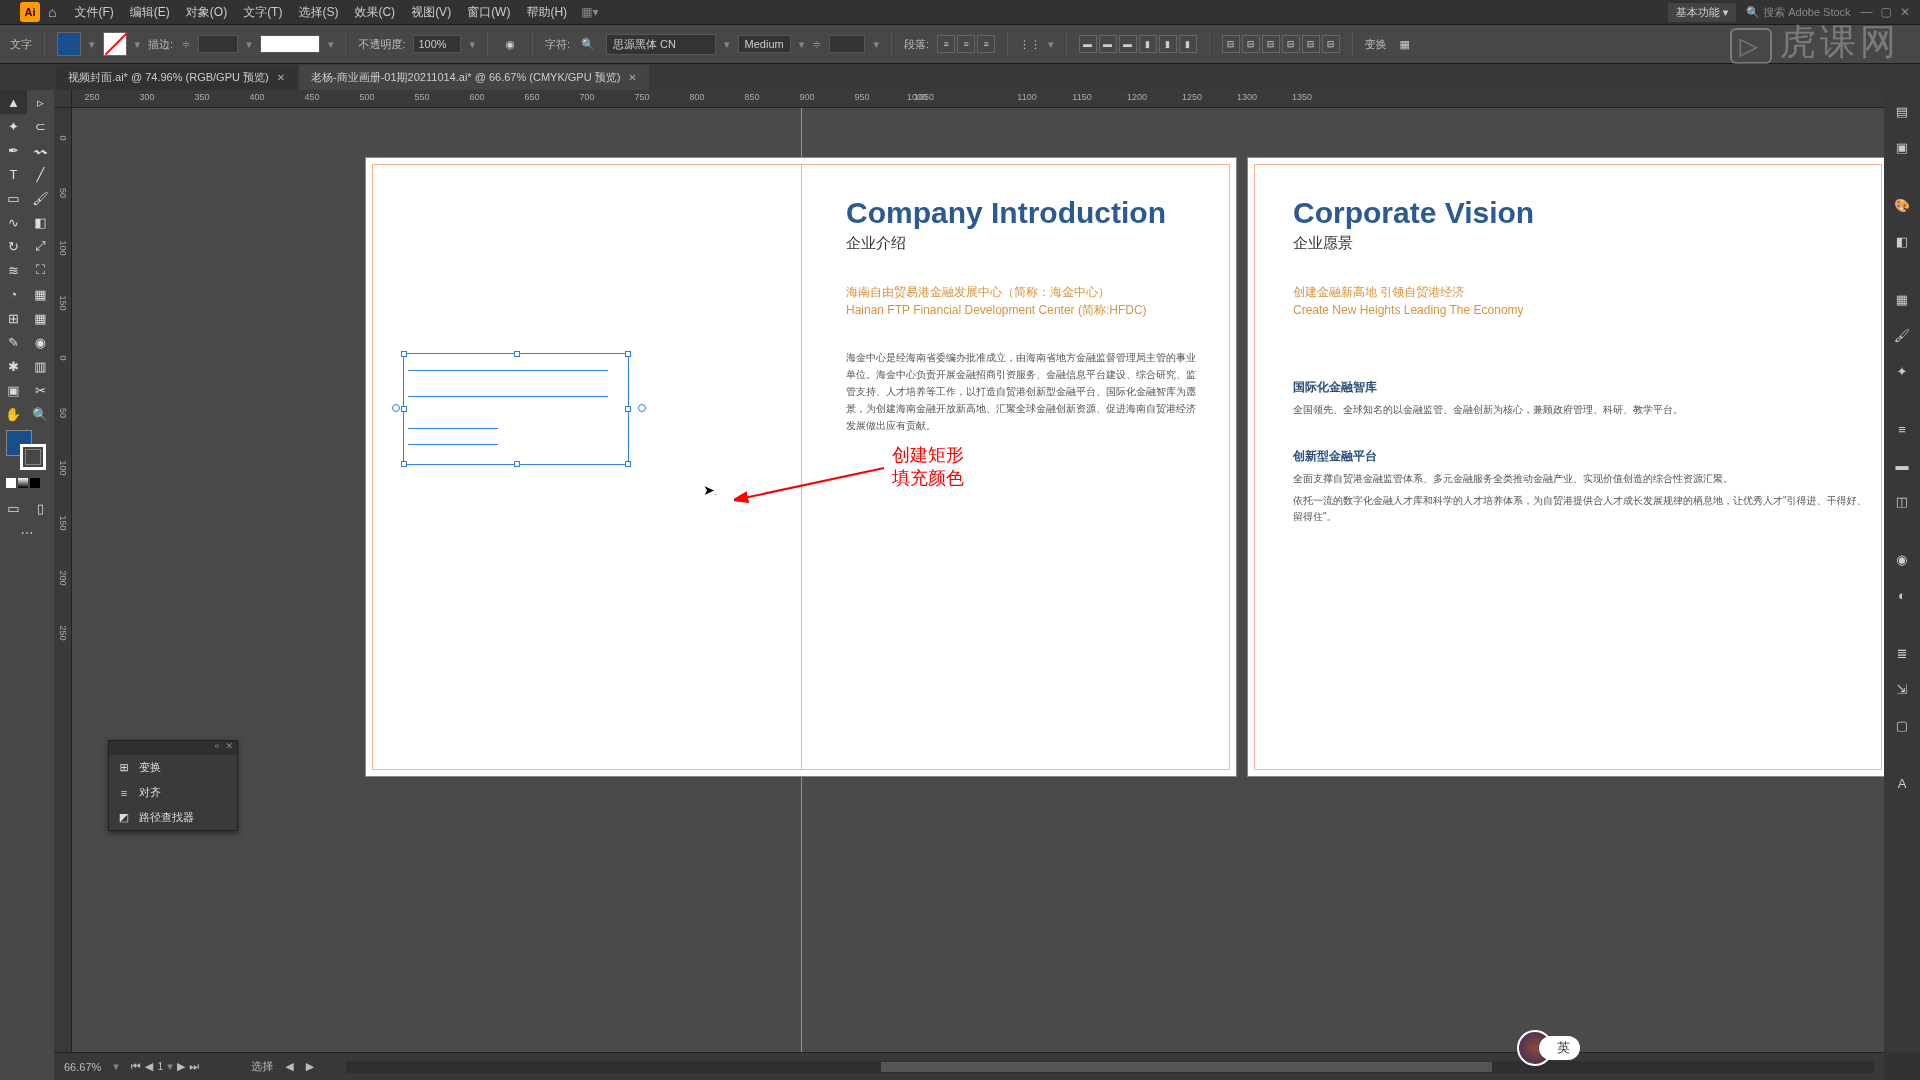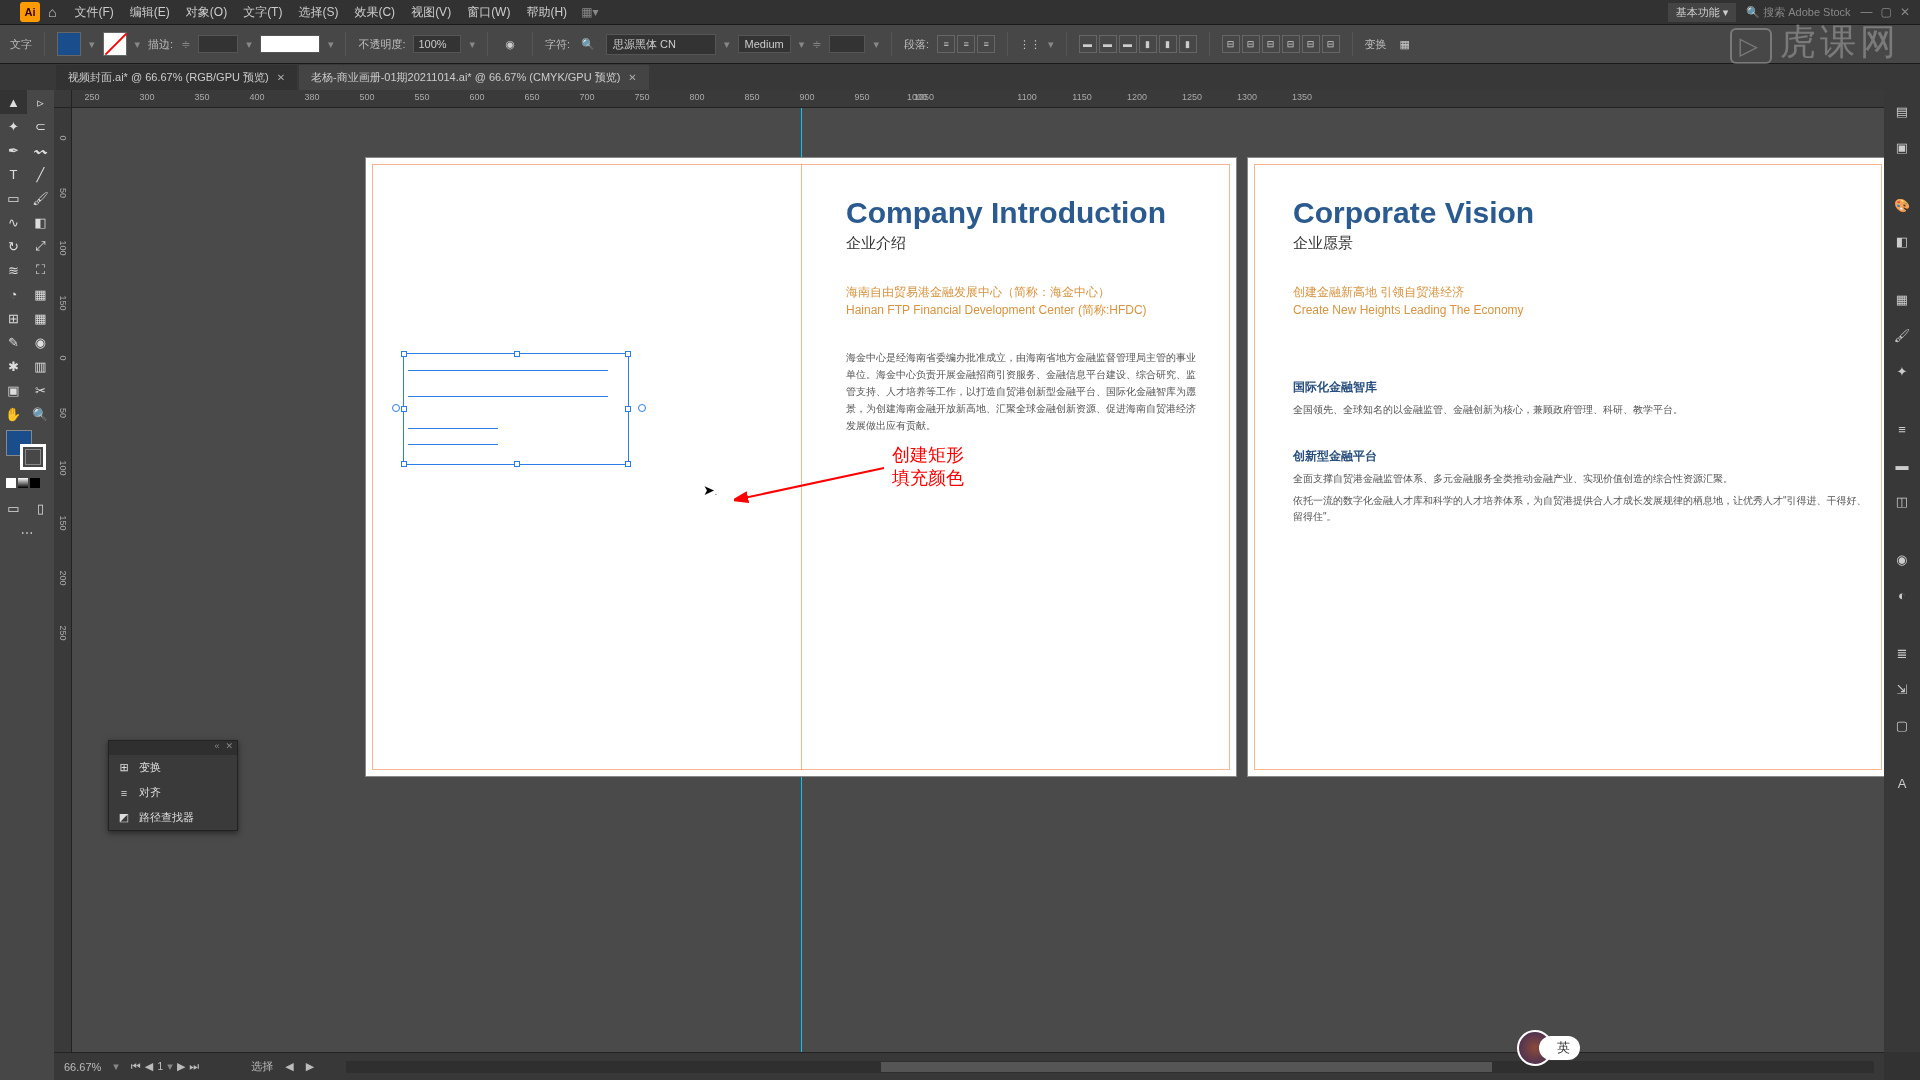"视频封面.ai* @ 66.67% (RGB/GPU 预览)" span { text: 66.67% -> 74.96% }
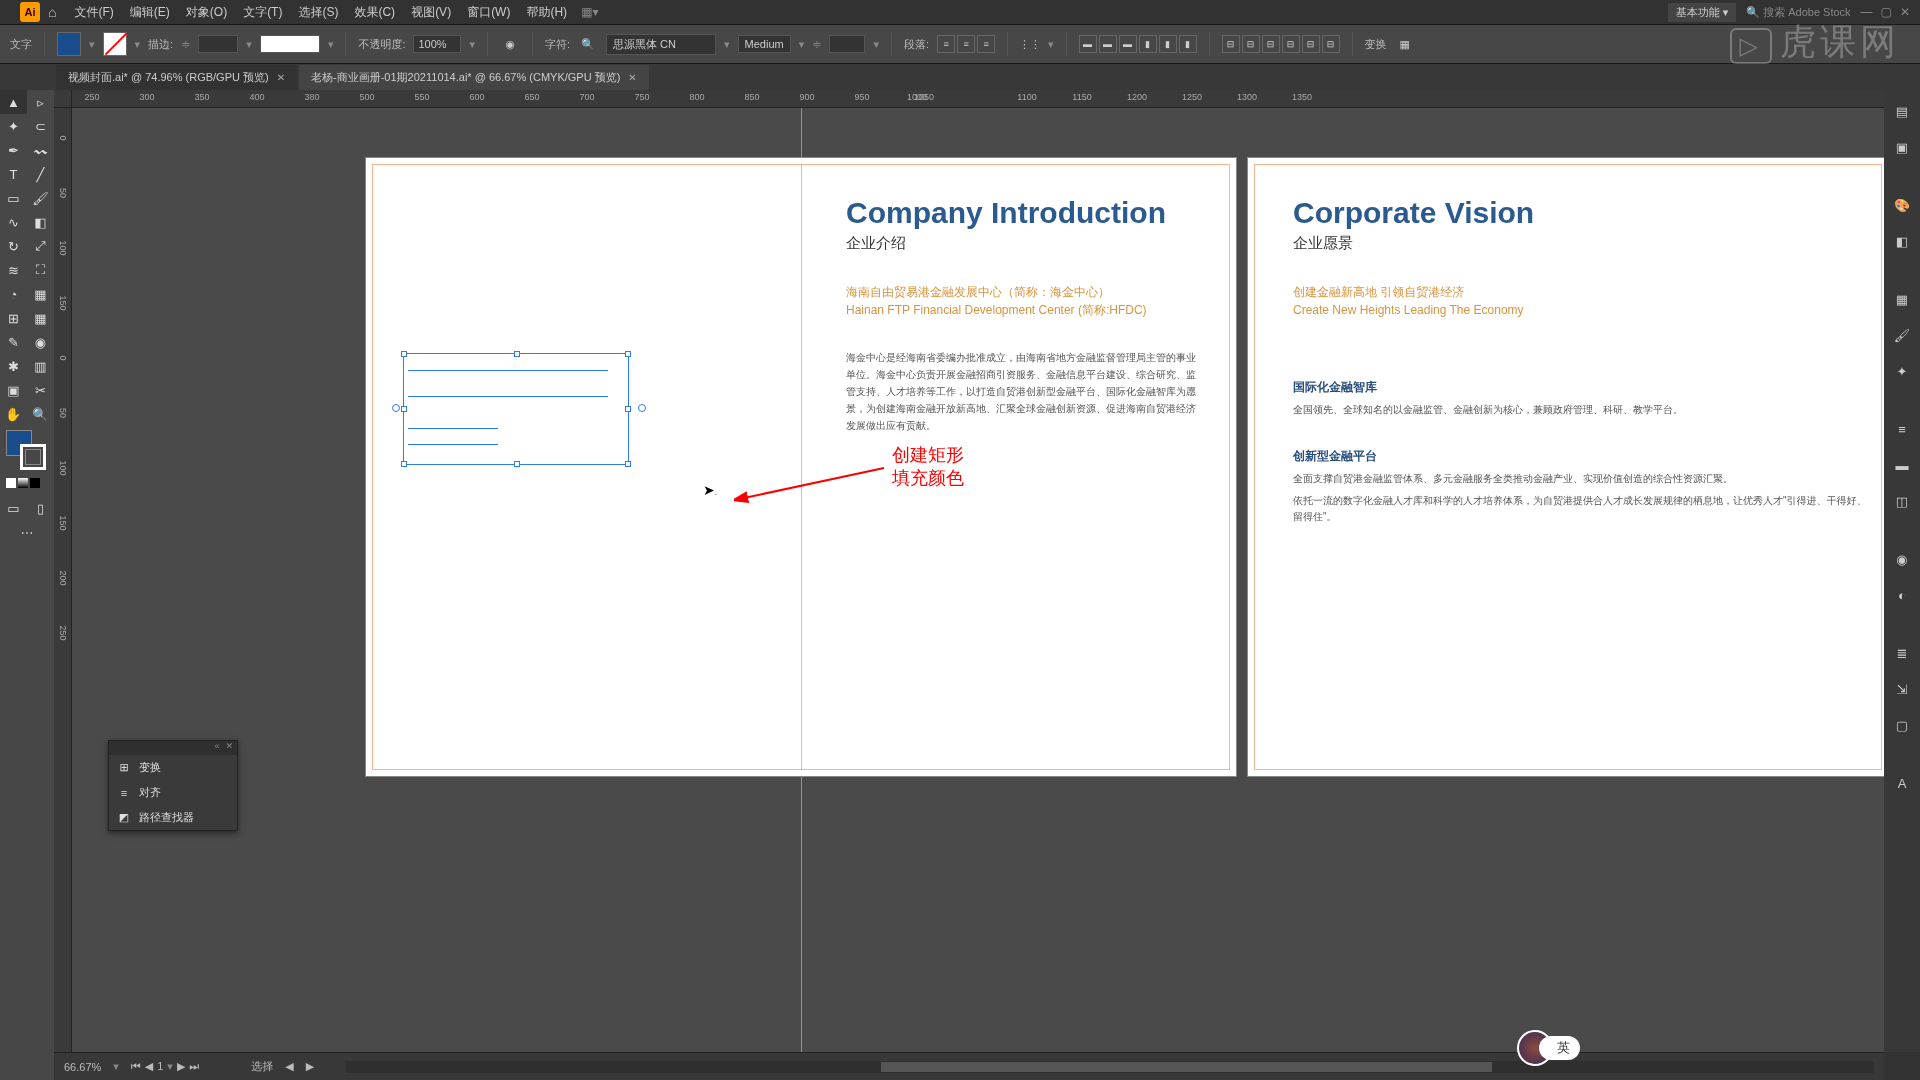"380" span.tick-label { text: 380 -> 450 }
